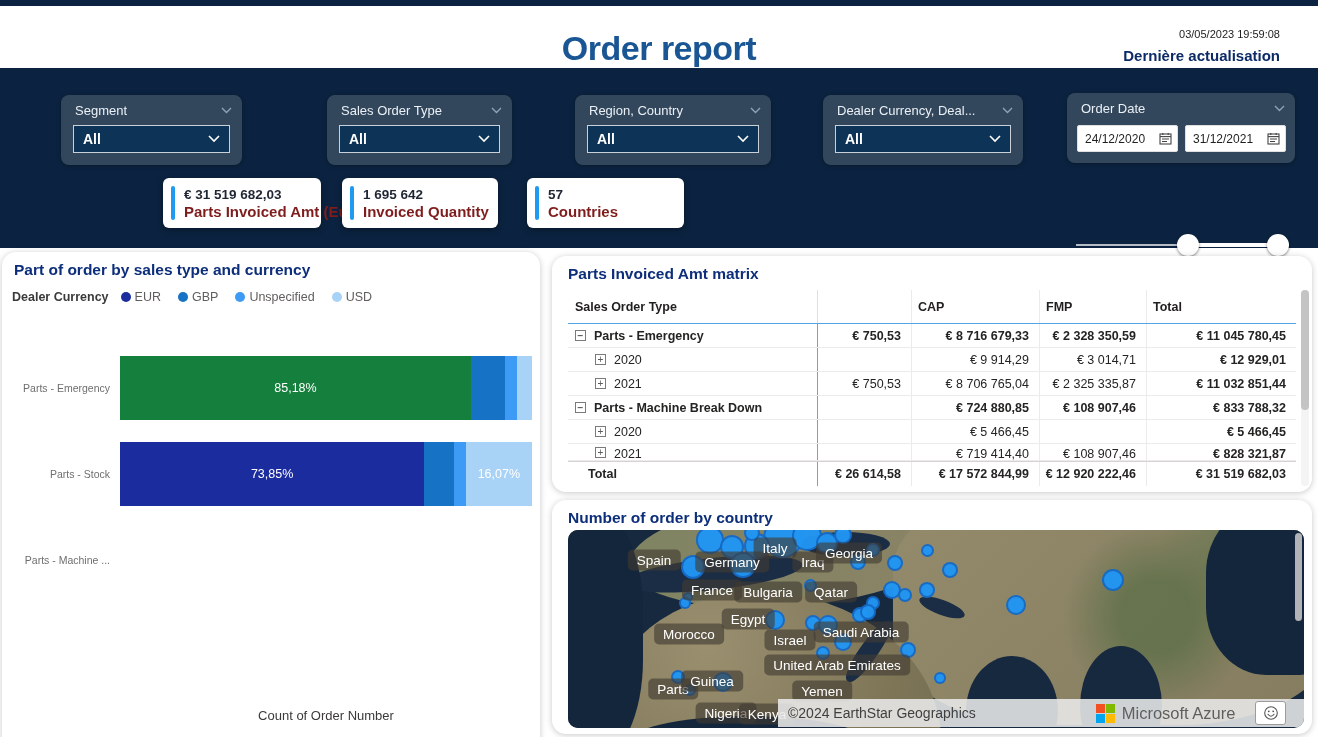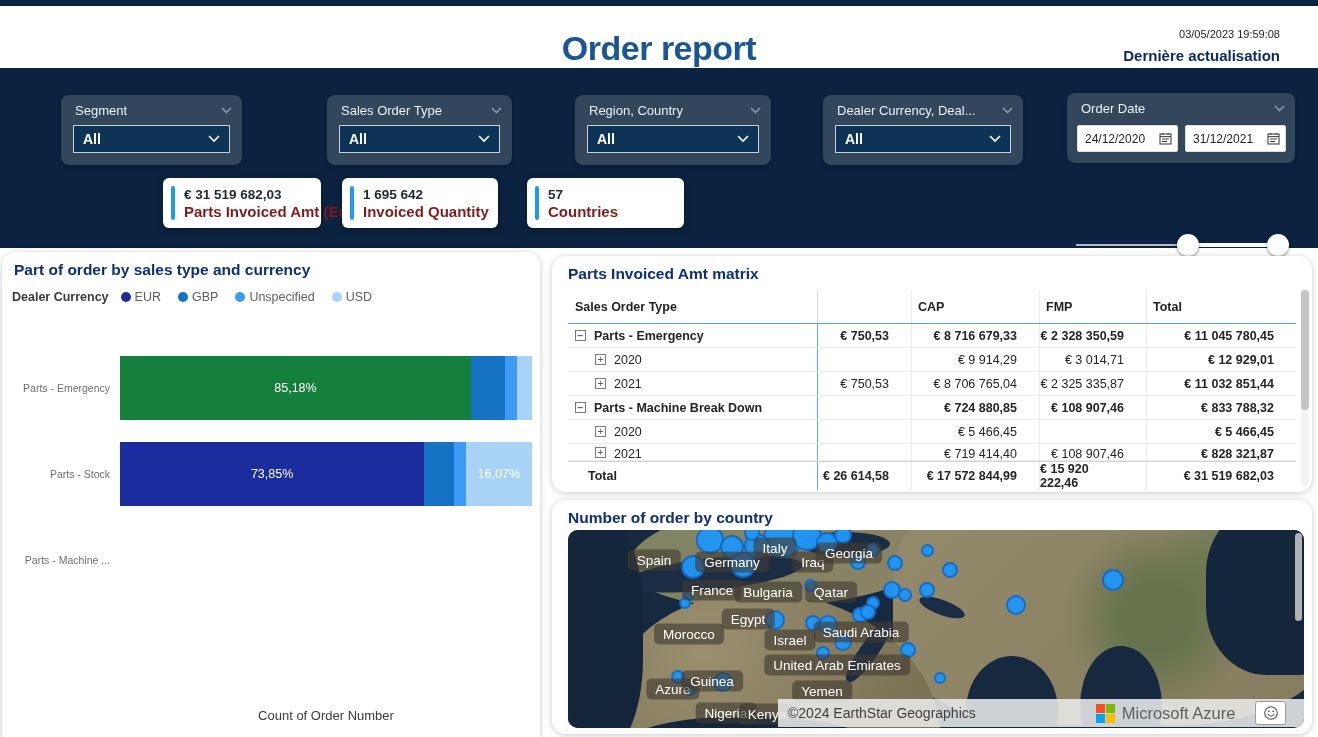"CAP" .mx-cell.num { padding-right: 22px -> 10px }
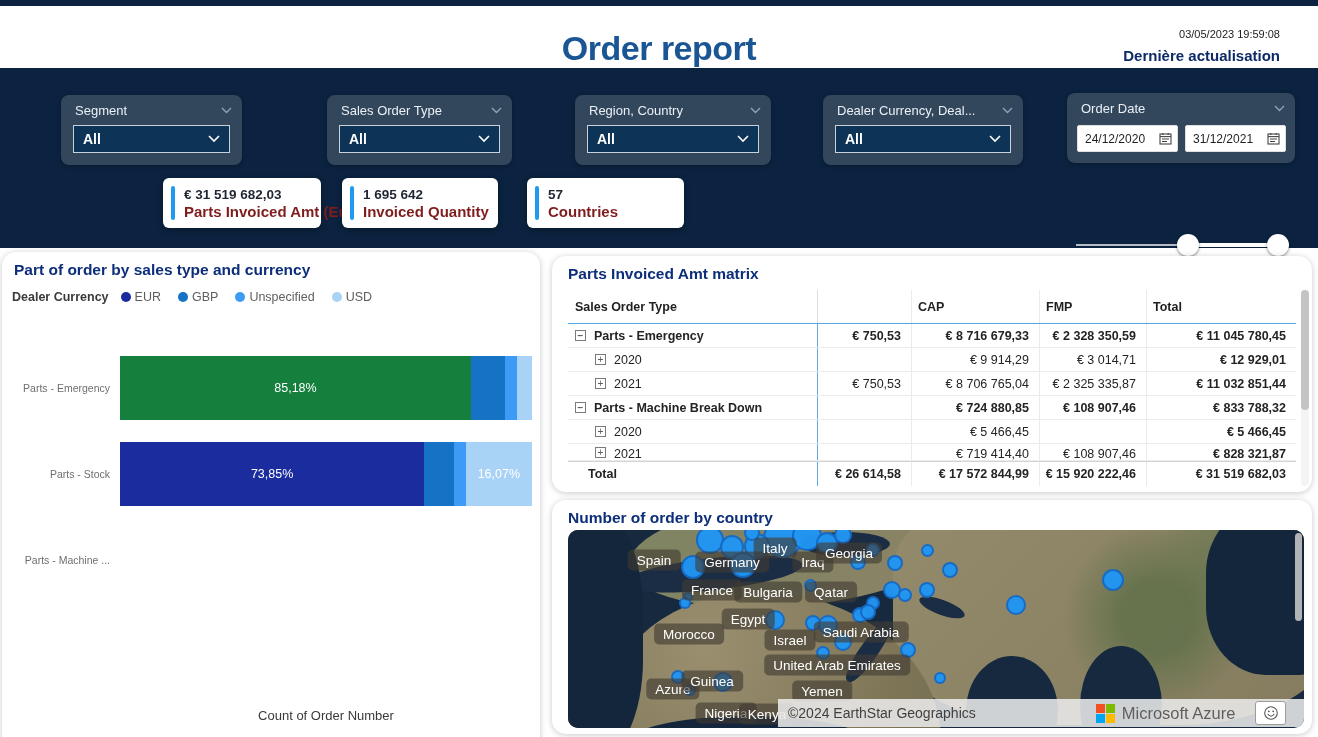"€ 15 920 222,46" div.mx-cell { text: 15 920 222,46 -> 12 920 222,46 }
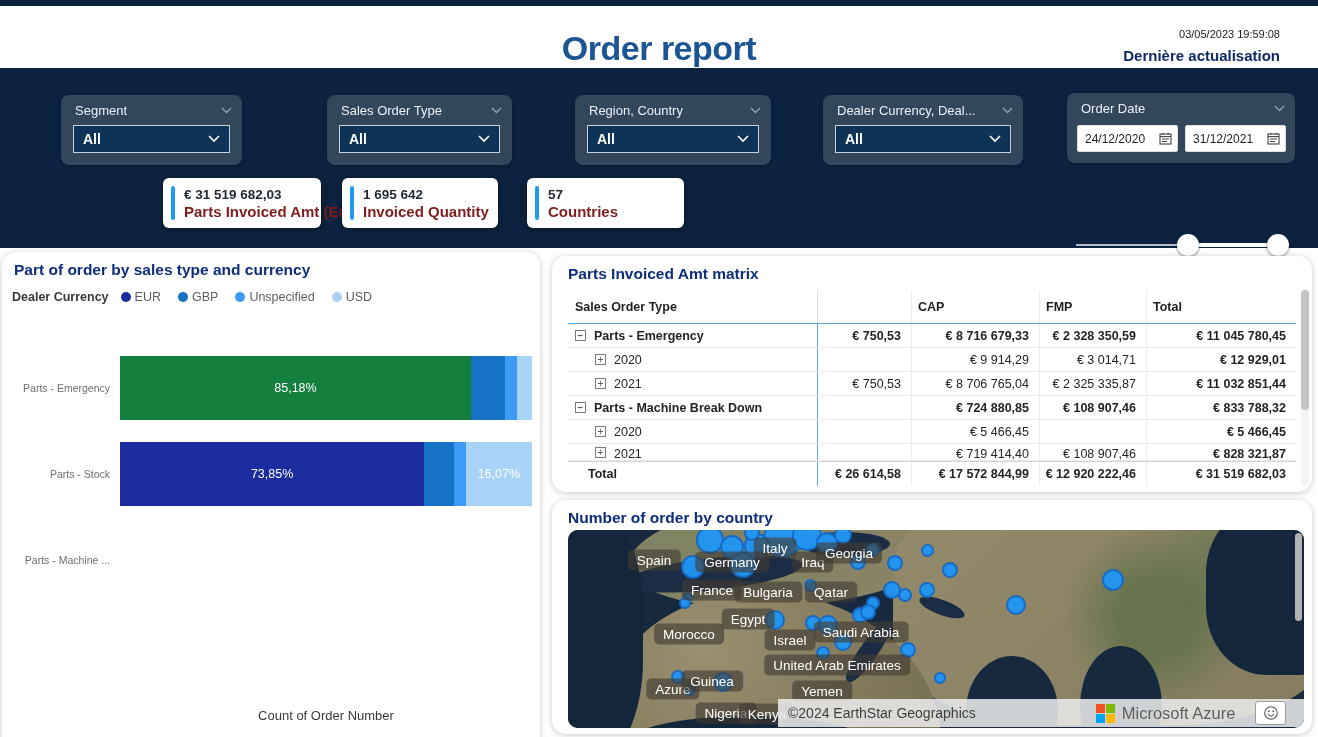"Azure" div.map-label { text: Azure -> Parts }
